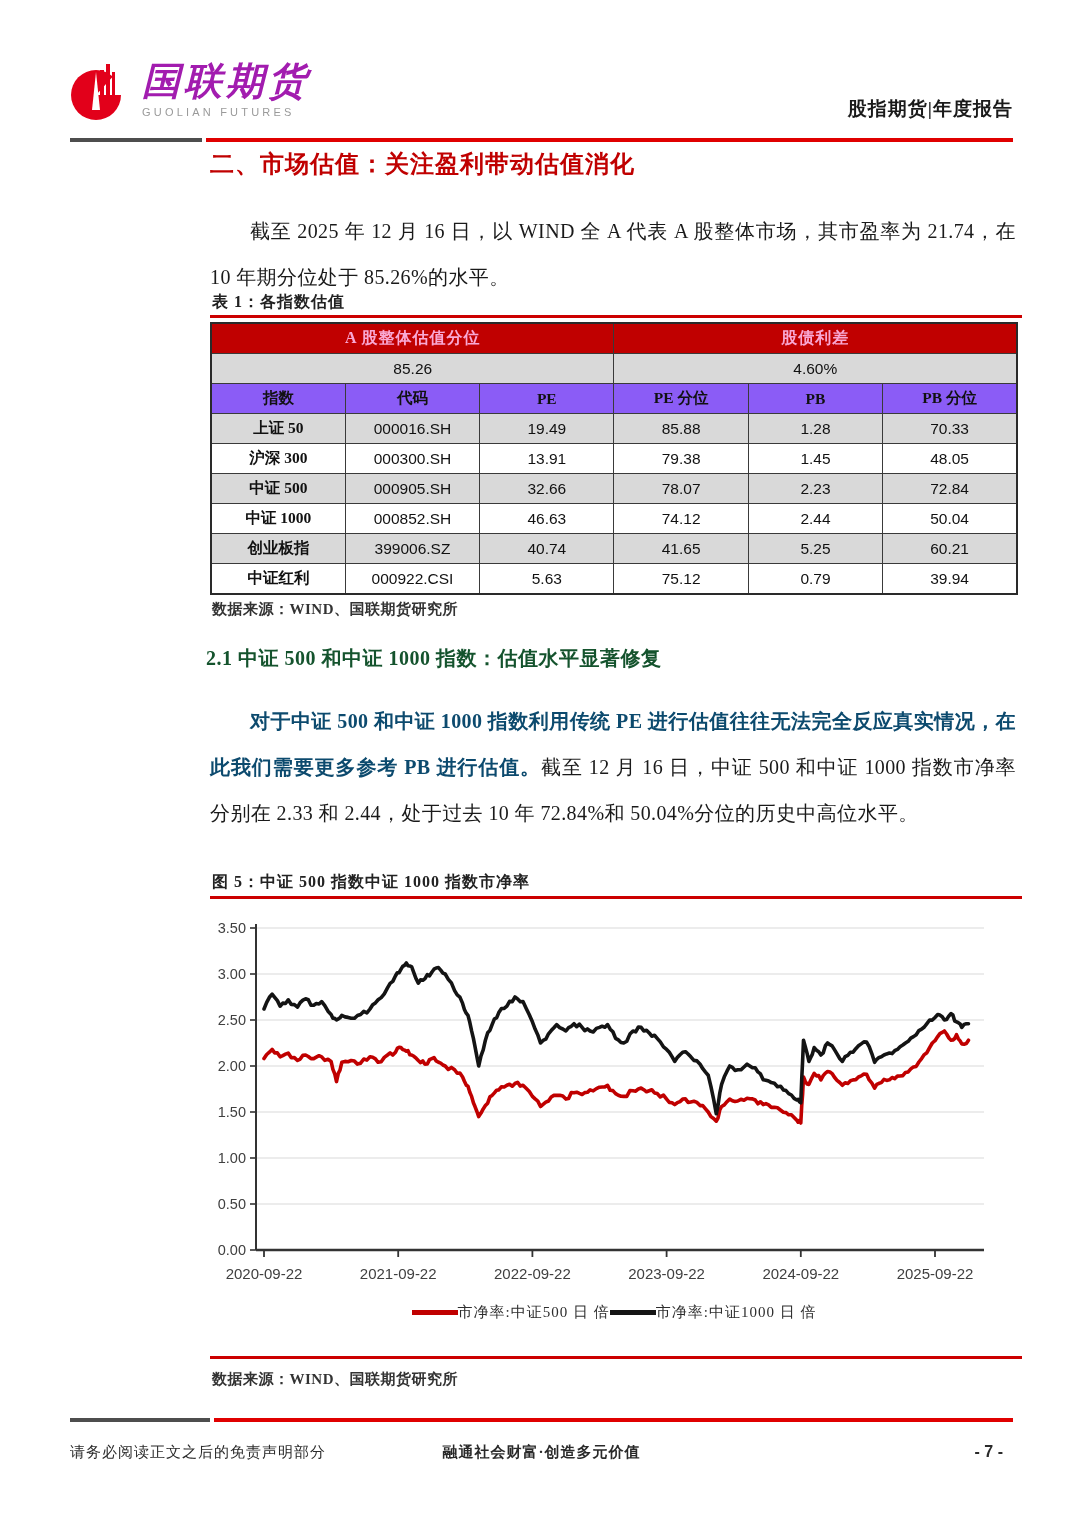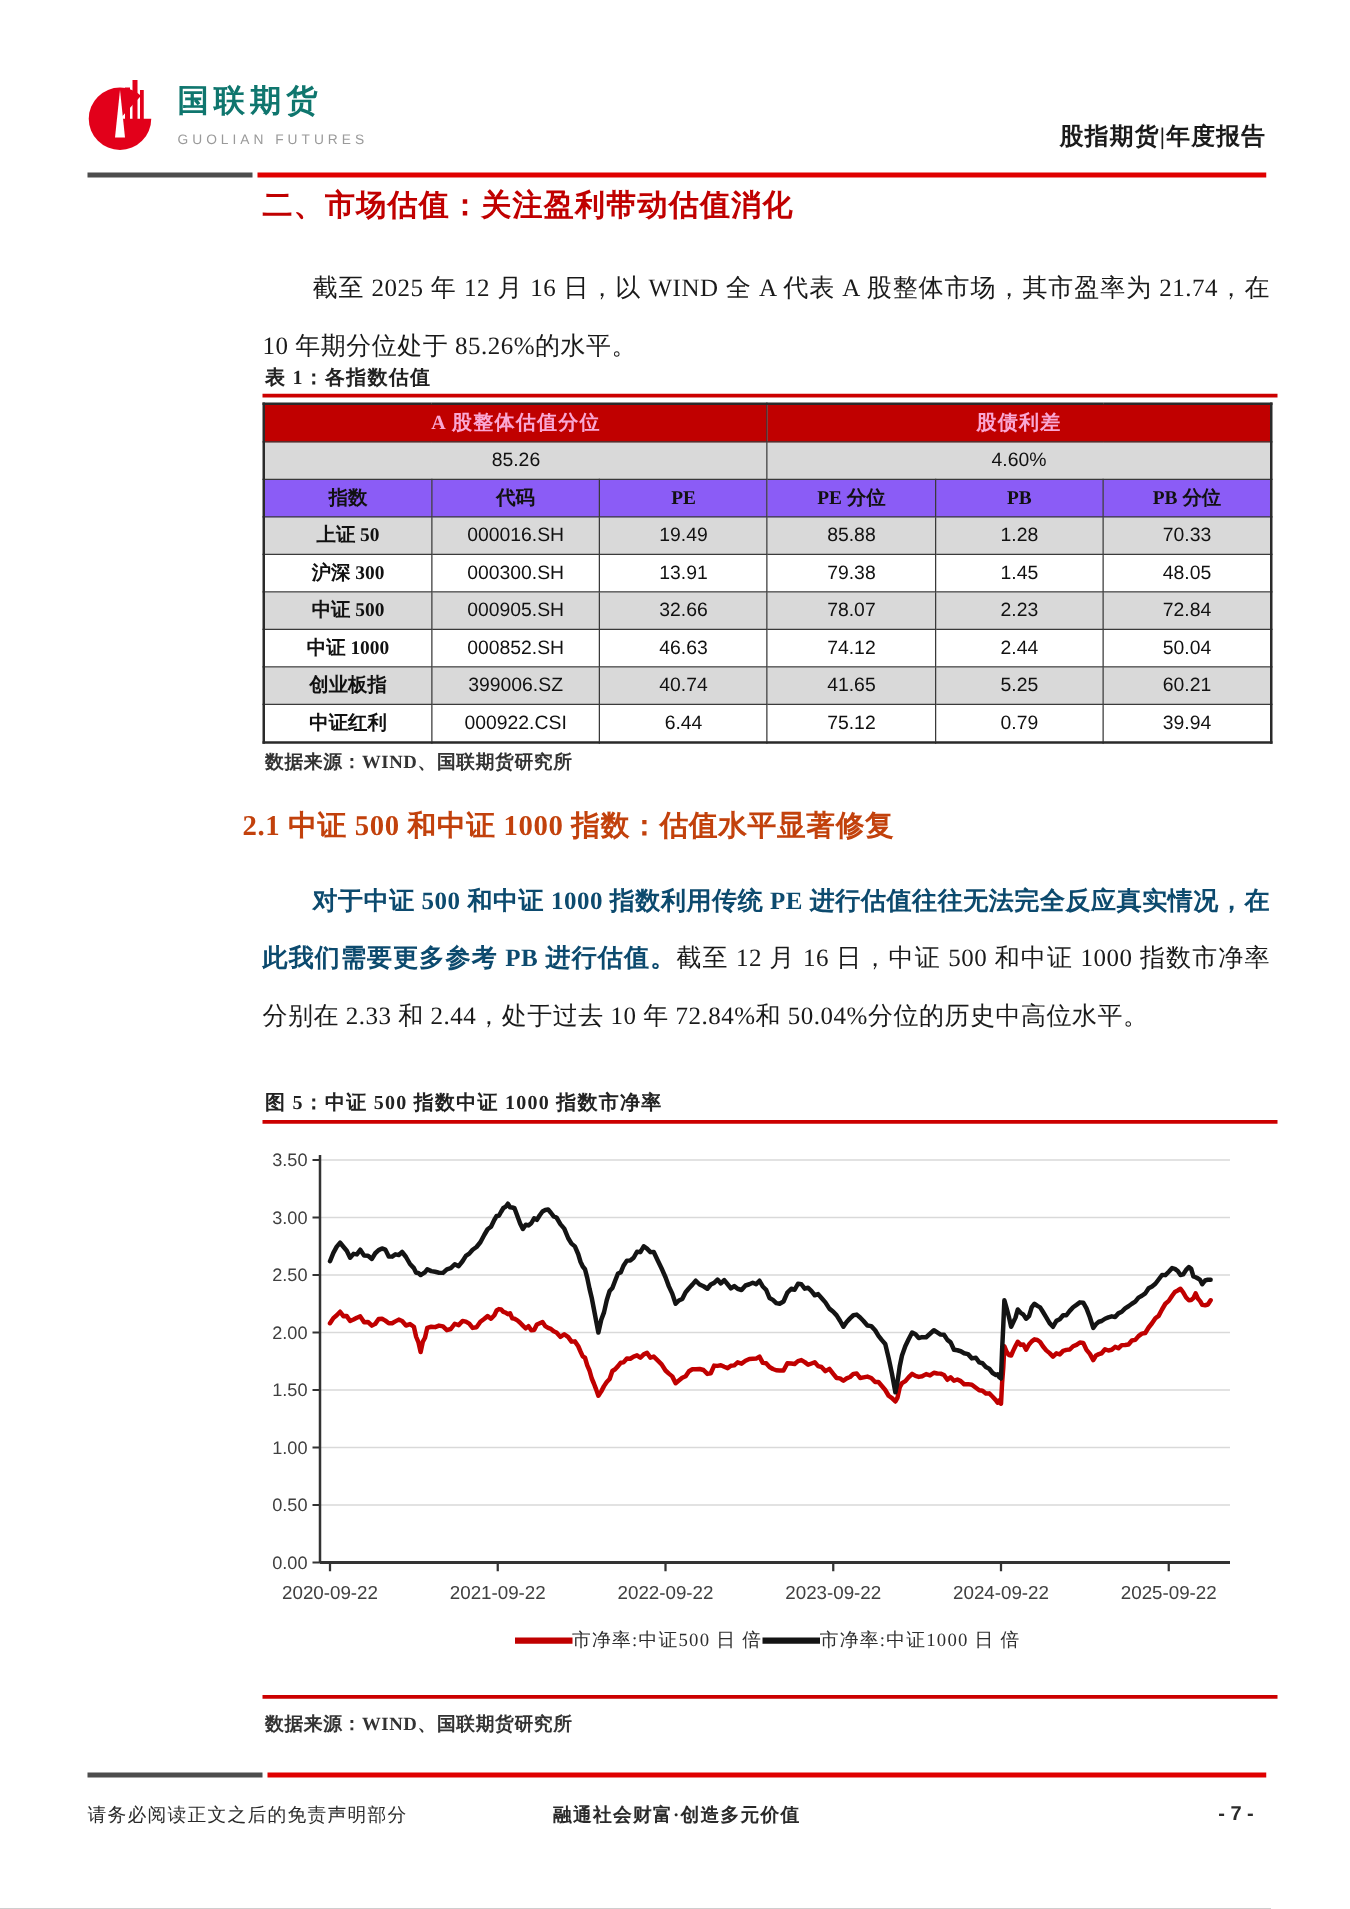"国联期货" .logo-cn { color: #0f766e -> #a21caf; font-size: 25px -> 38px; font-style: none -> italic }
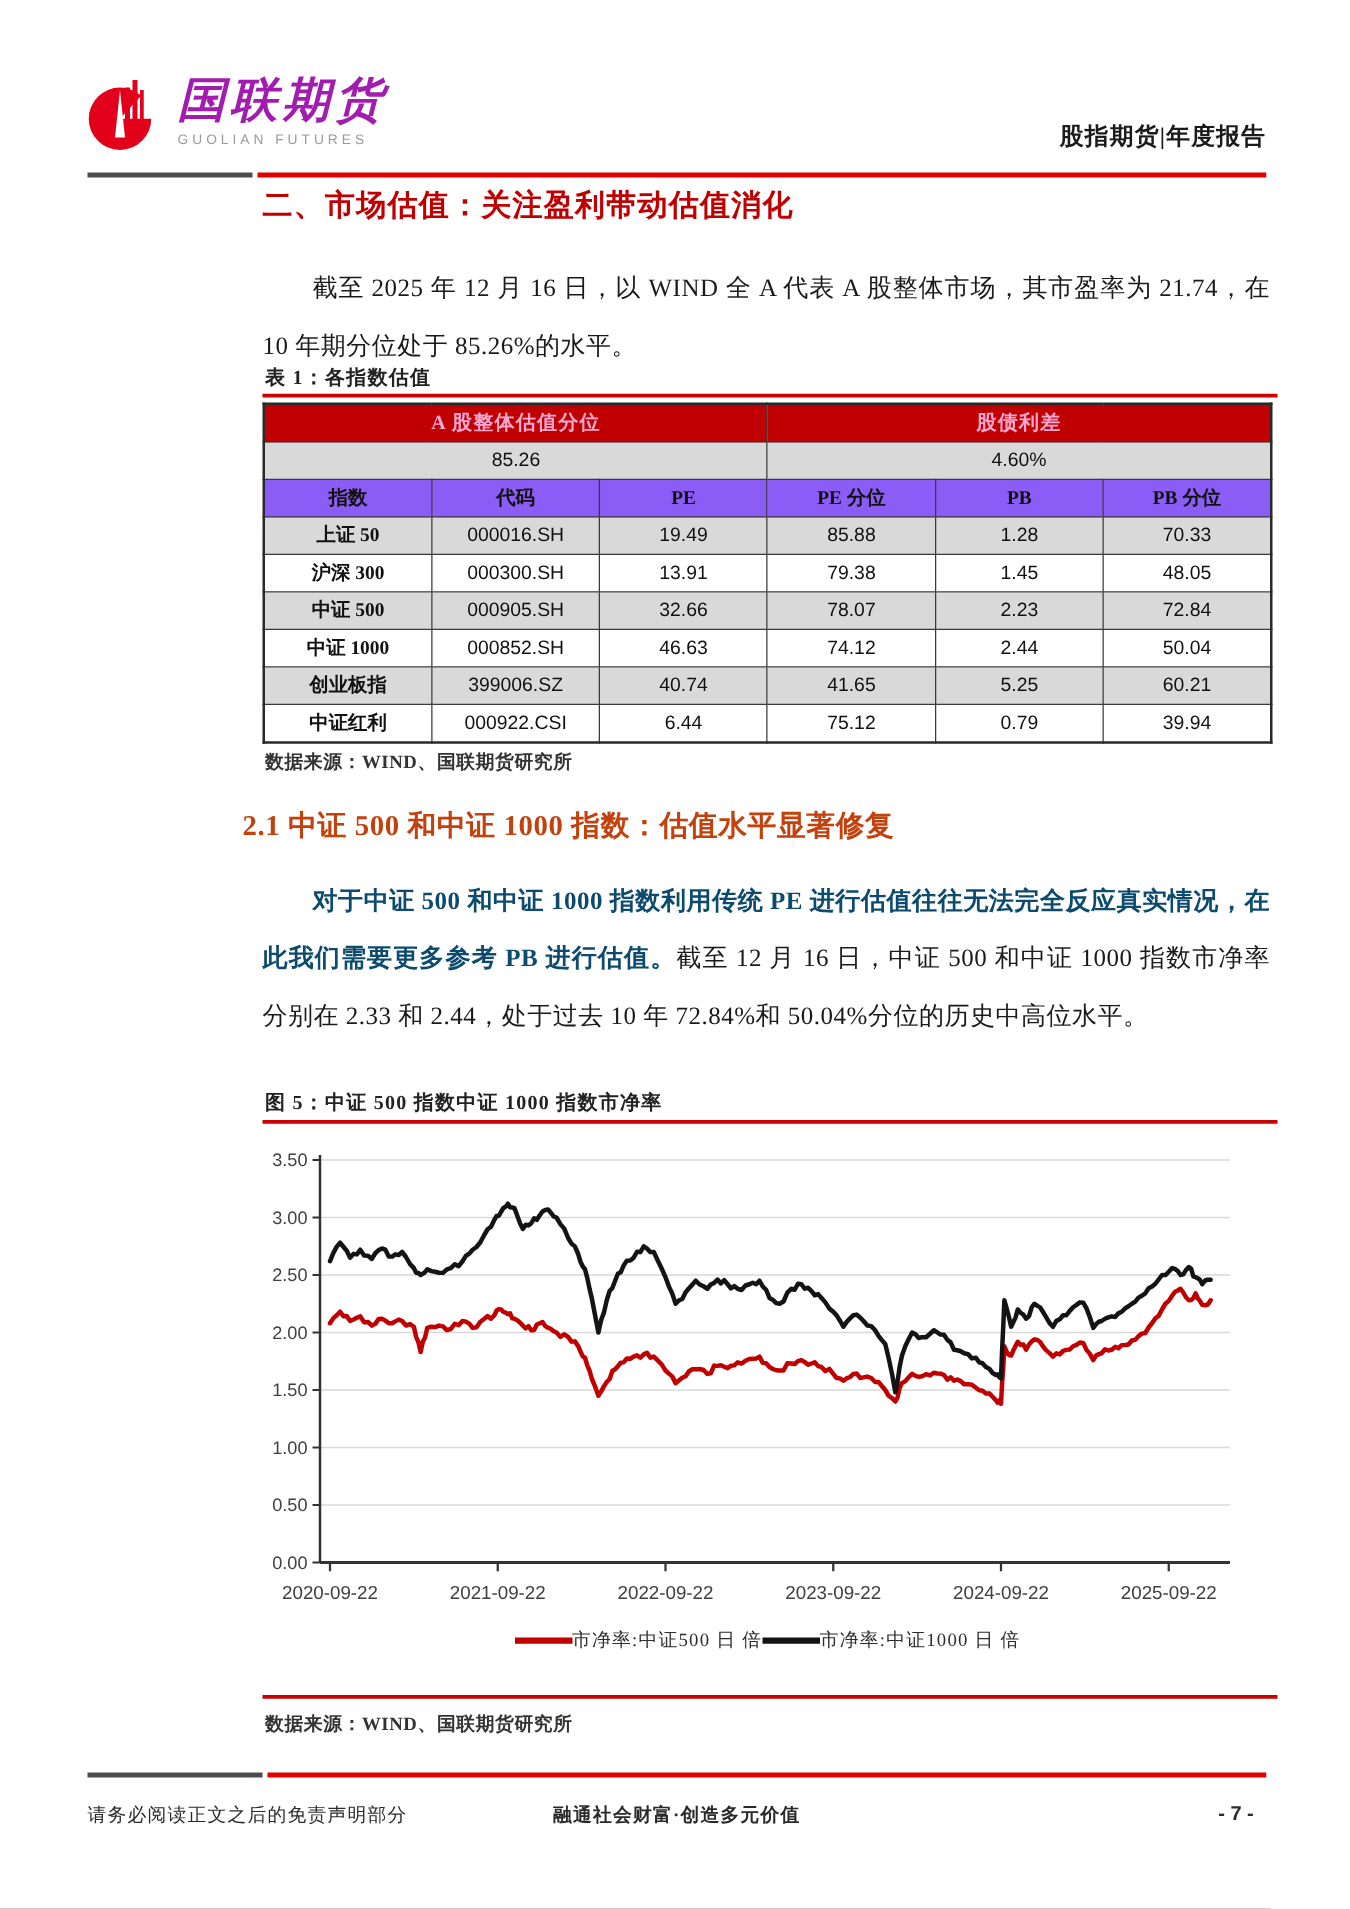"6.44" td { text: 6.44 -> 5.63 }
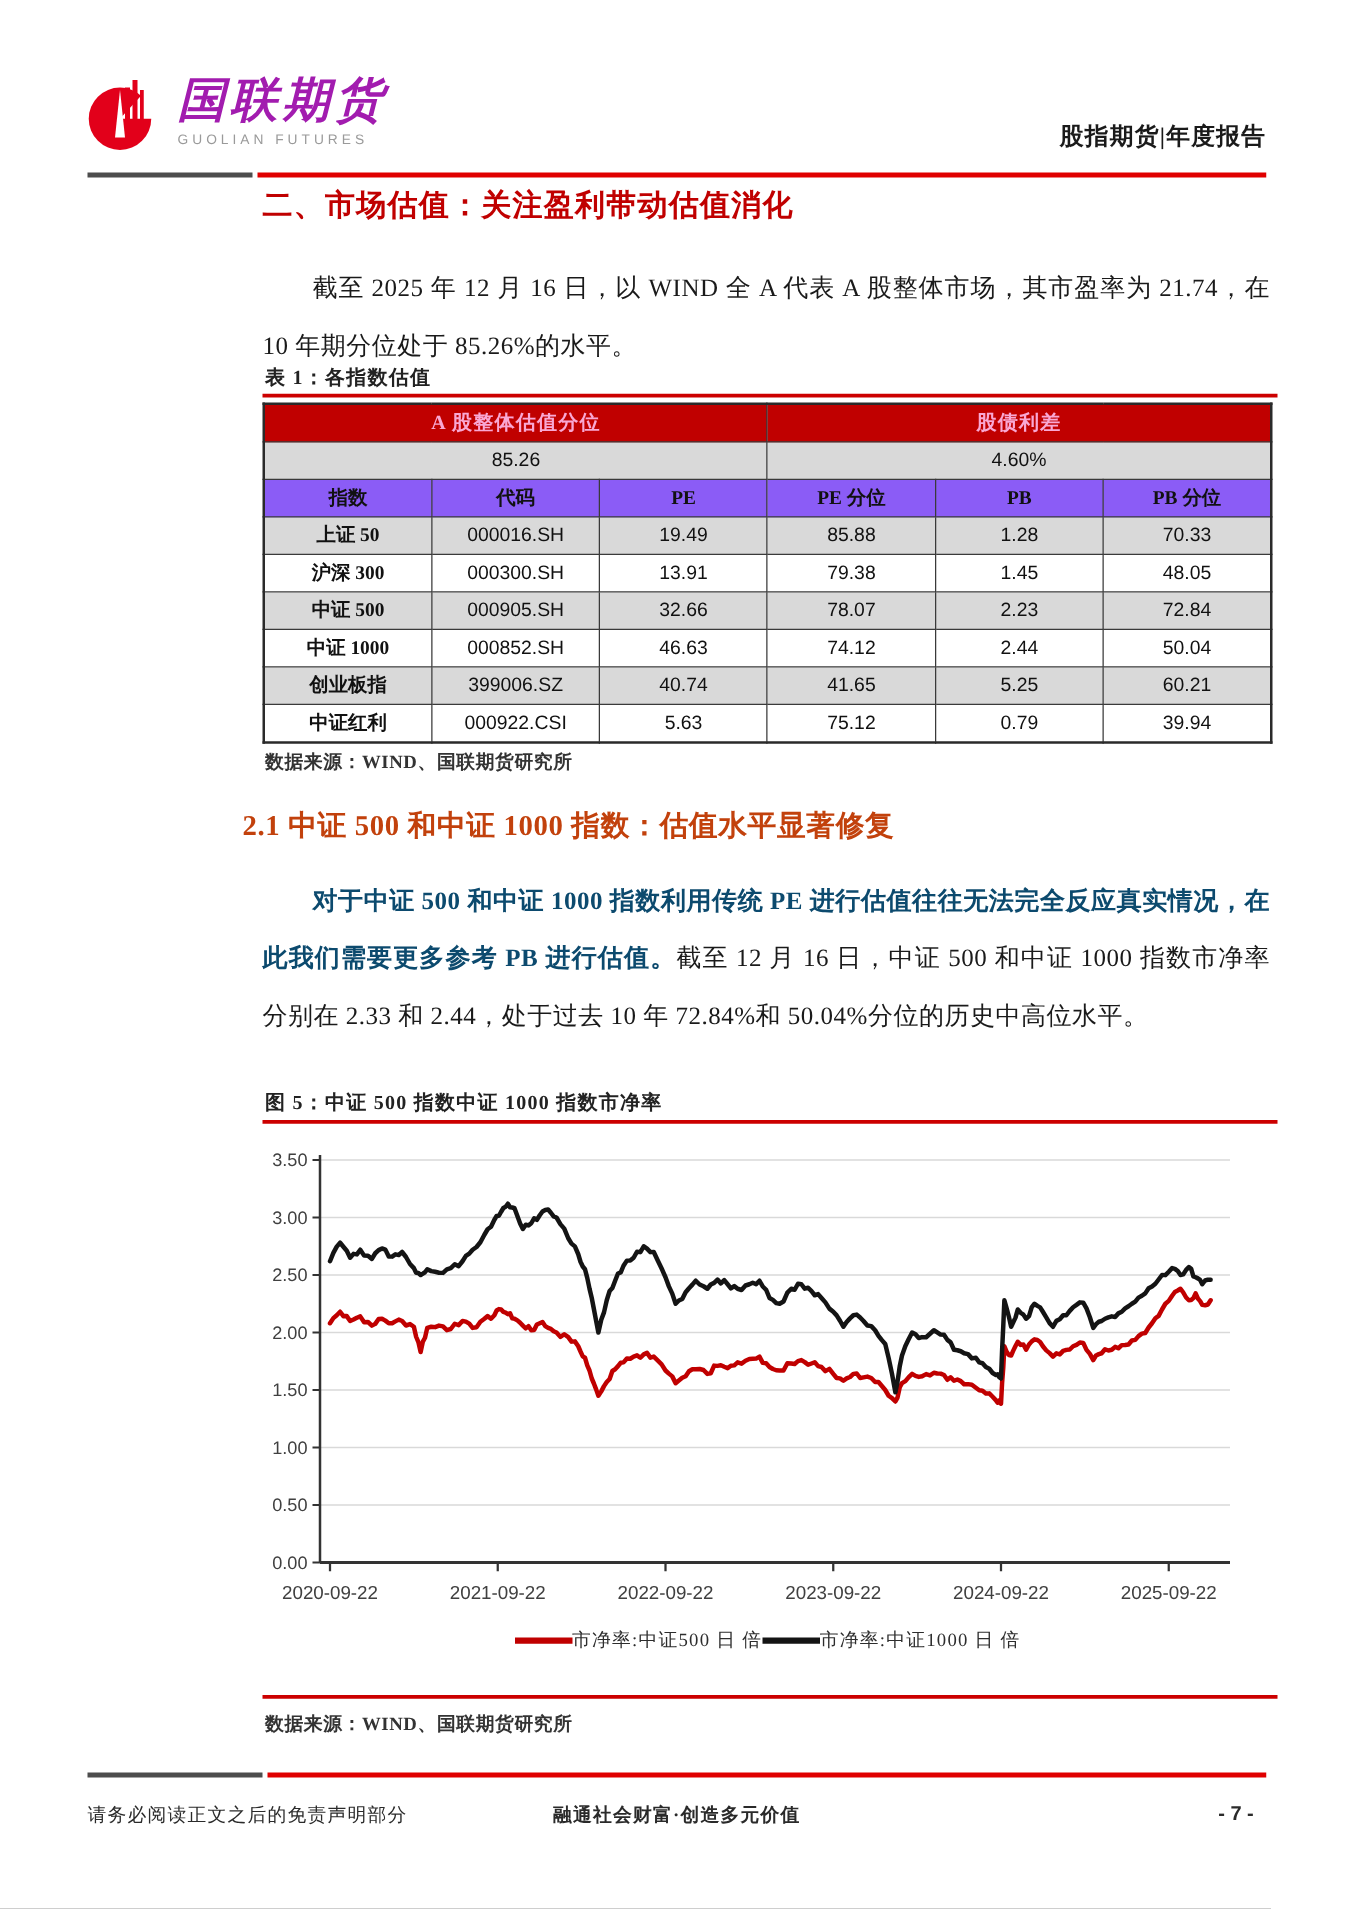"2.1 中证 500 和中证 1000" .h3 { color: #c2410c -> #14532d; font-size: 23px -> 20px; left: 194px -> 206px }
